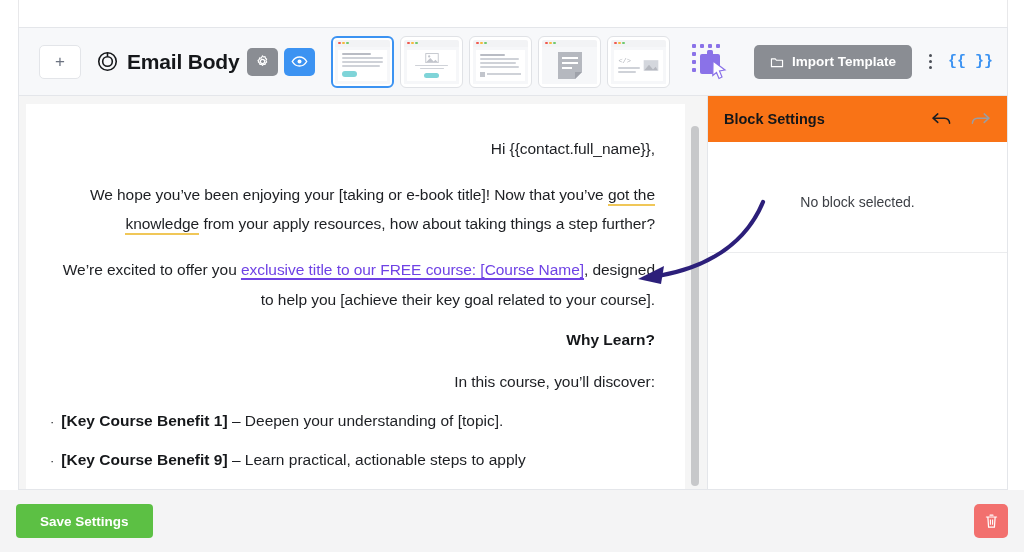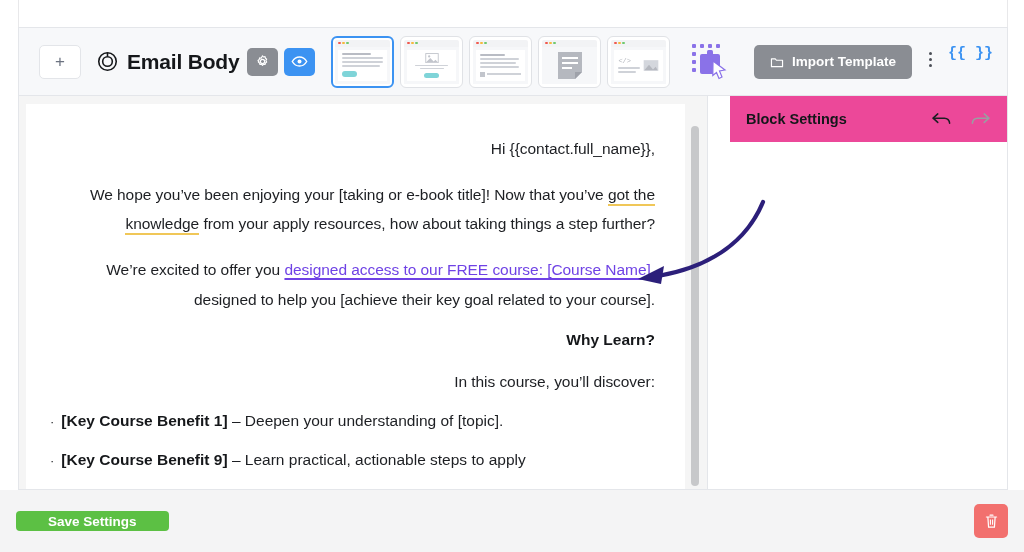"Import Template" .toolbar-right { align-items: none -> center }
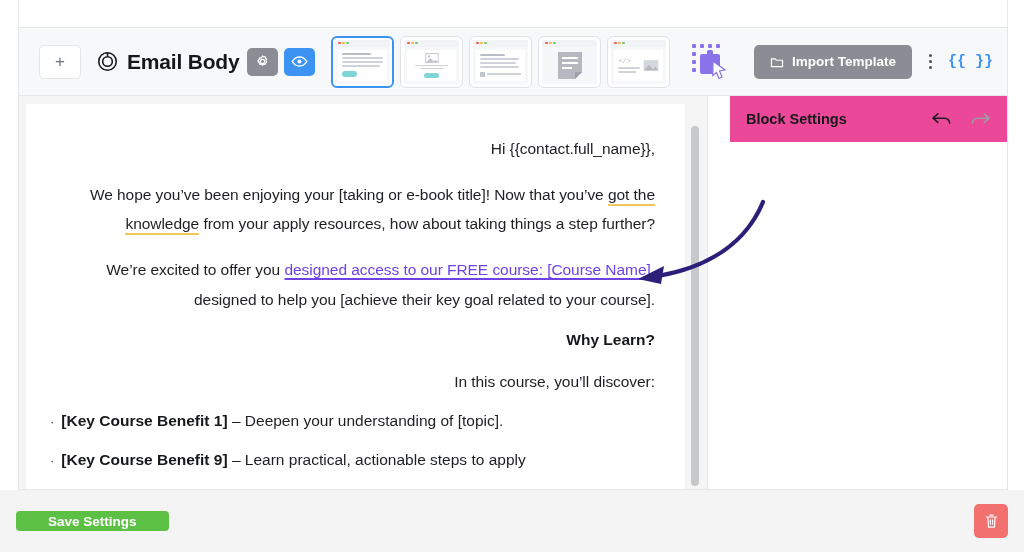"Block Settings" .panel-head { background: #ec4899 -> #f97316; margin-left: 22px -> none }
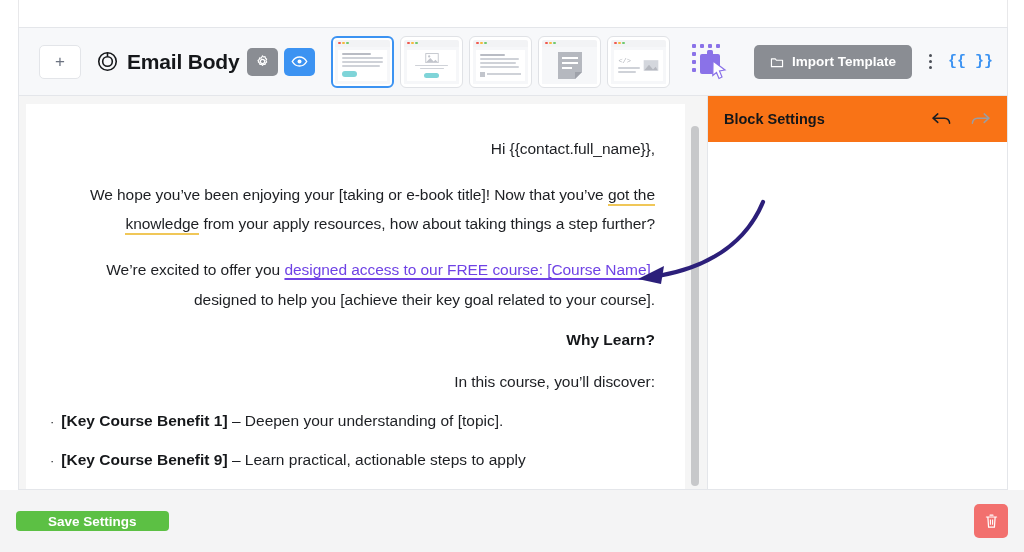"No block selected." div.panel-body { html: none -> <div> <div>No block selected.</div> <div></div> </div> }
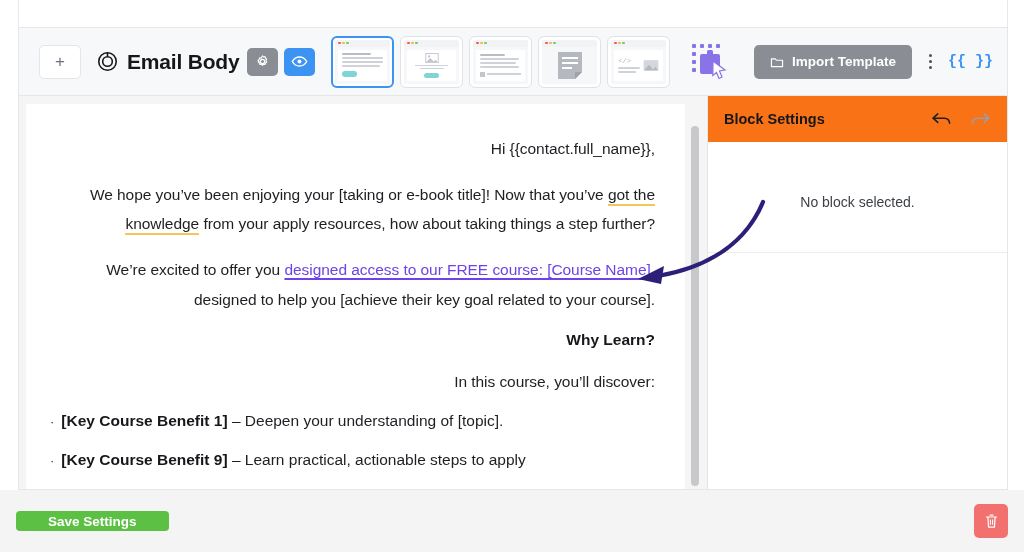"designed access to our FREE" a.link { text: designed access -> exclusive title }
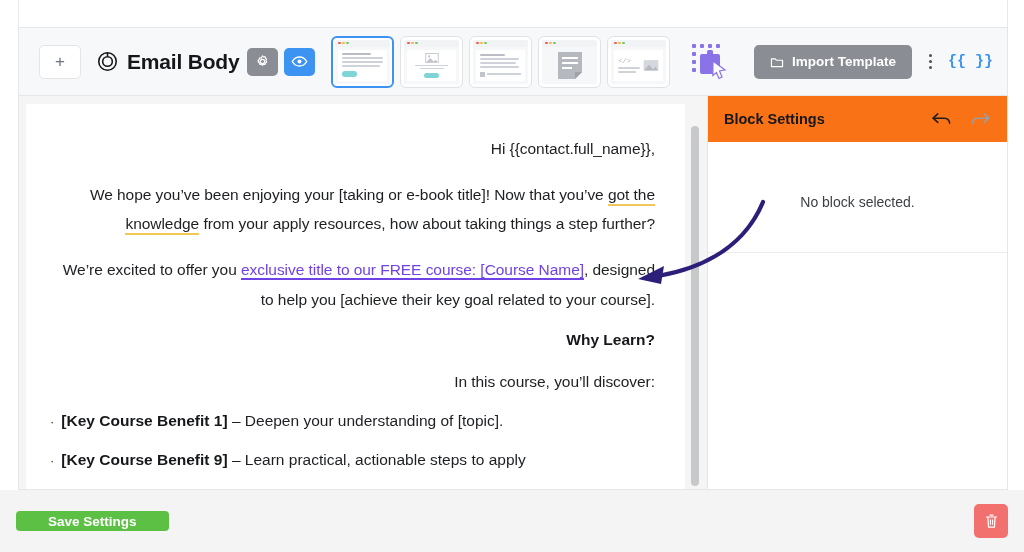"Save Settings" .save-btn { height: 20px -> 34px; padding: 0 32px -> 0 24px }
